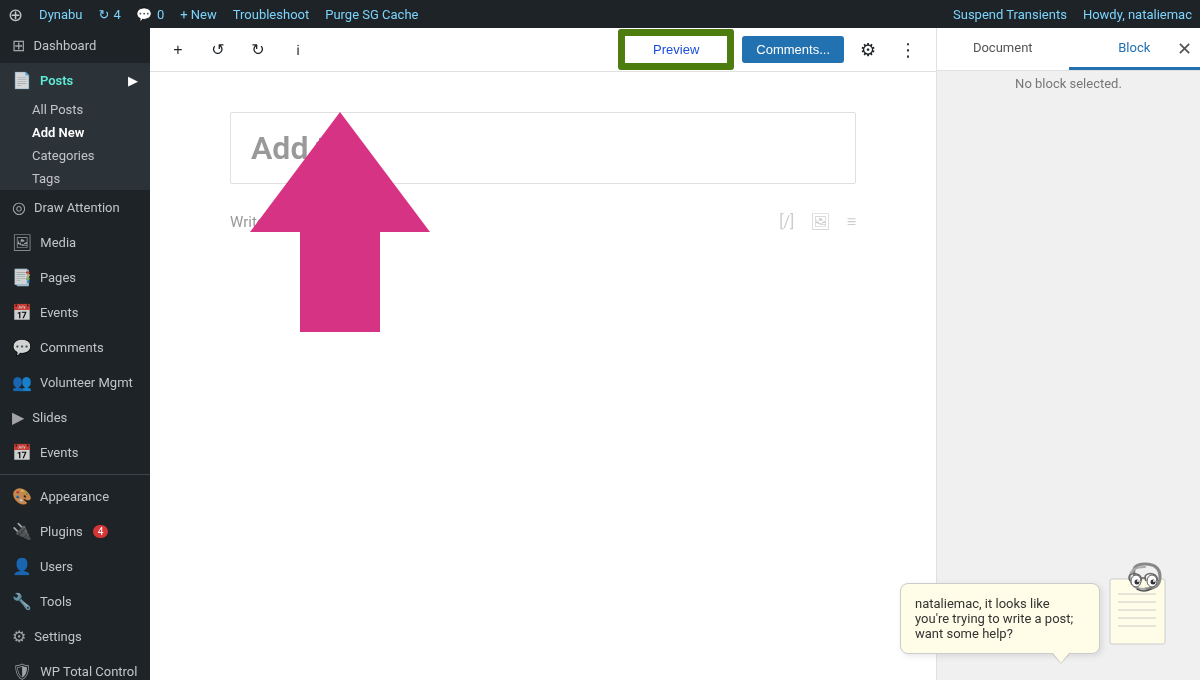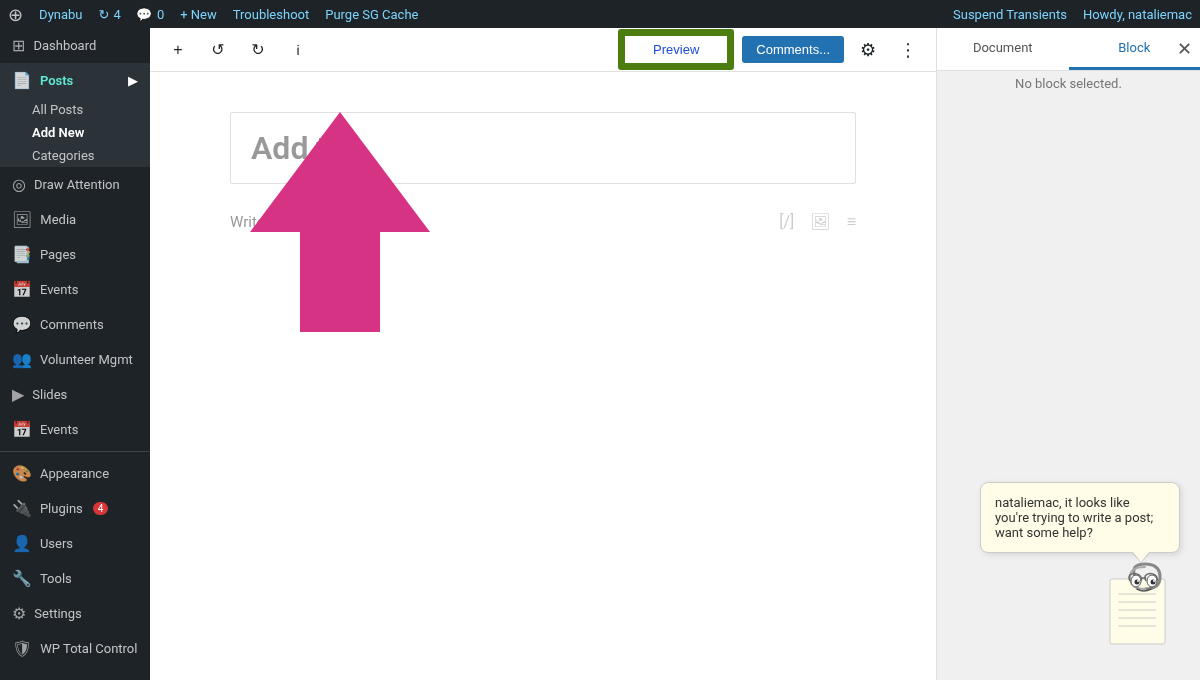"Tags" div.sidebar-sub { html: none -> <div>Tags</div> }
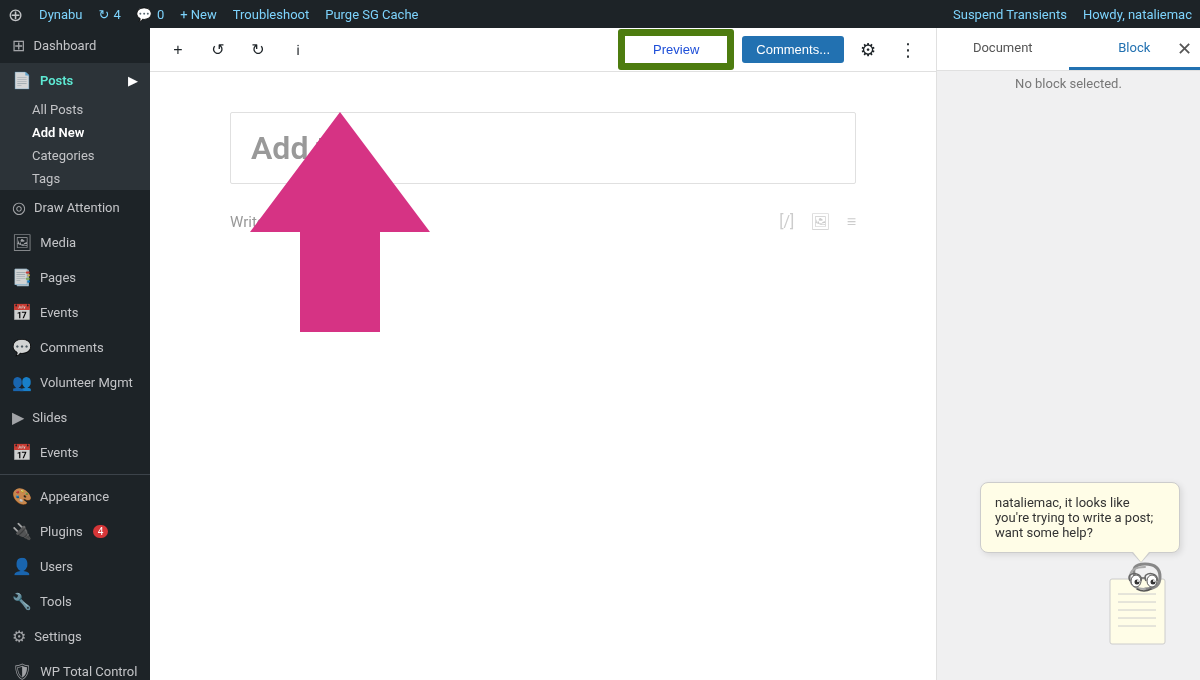"nataliemac, it looks like you're" .clippy-container { flex-direction: column -> row }
